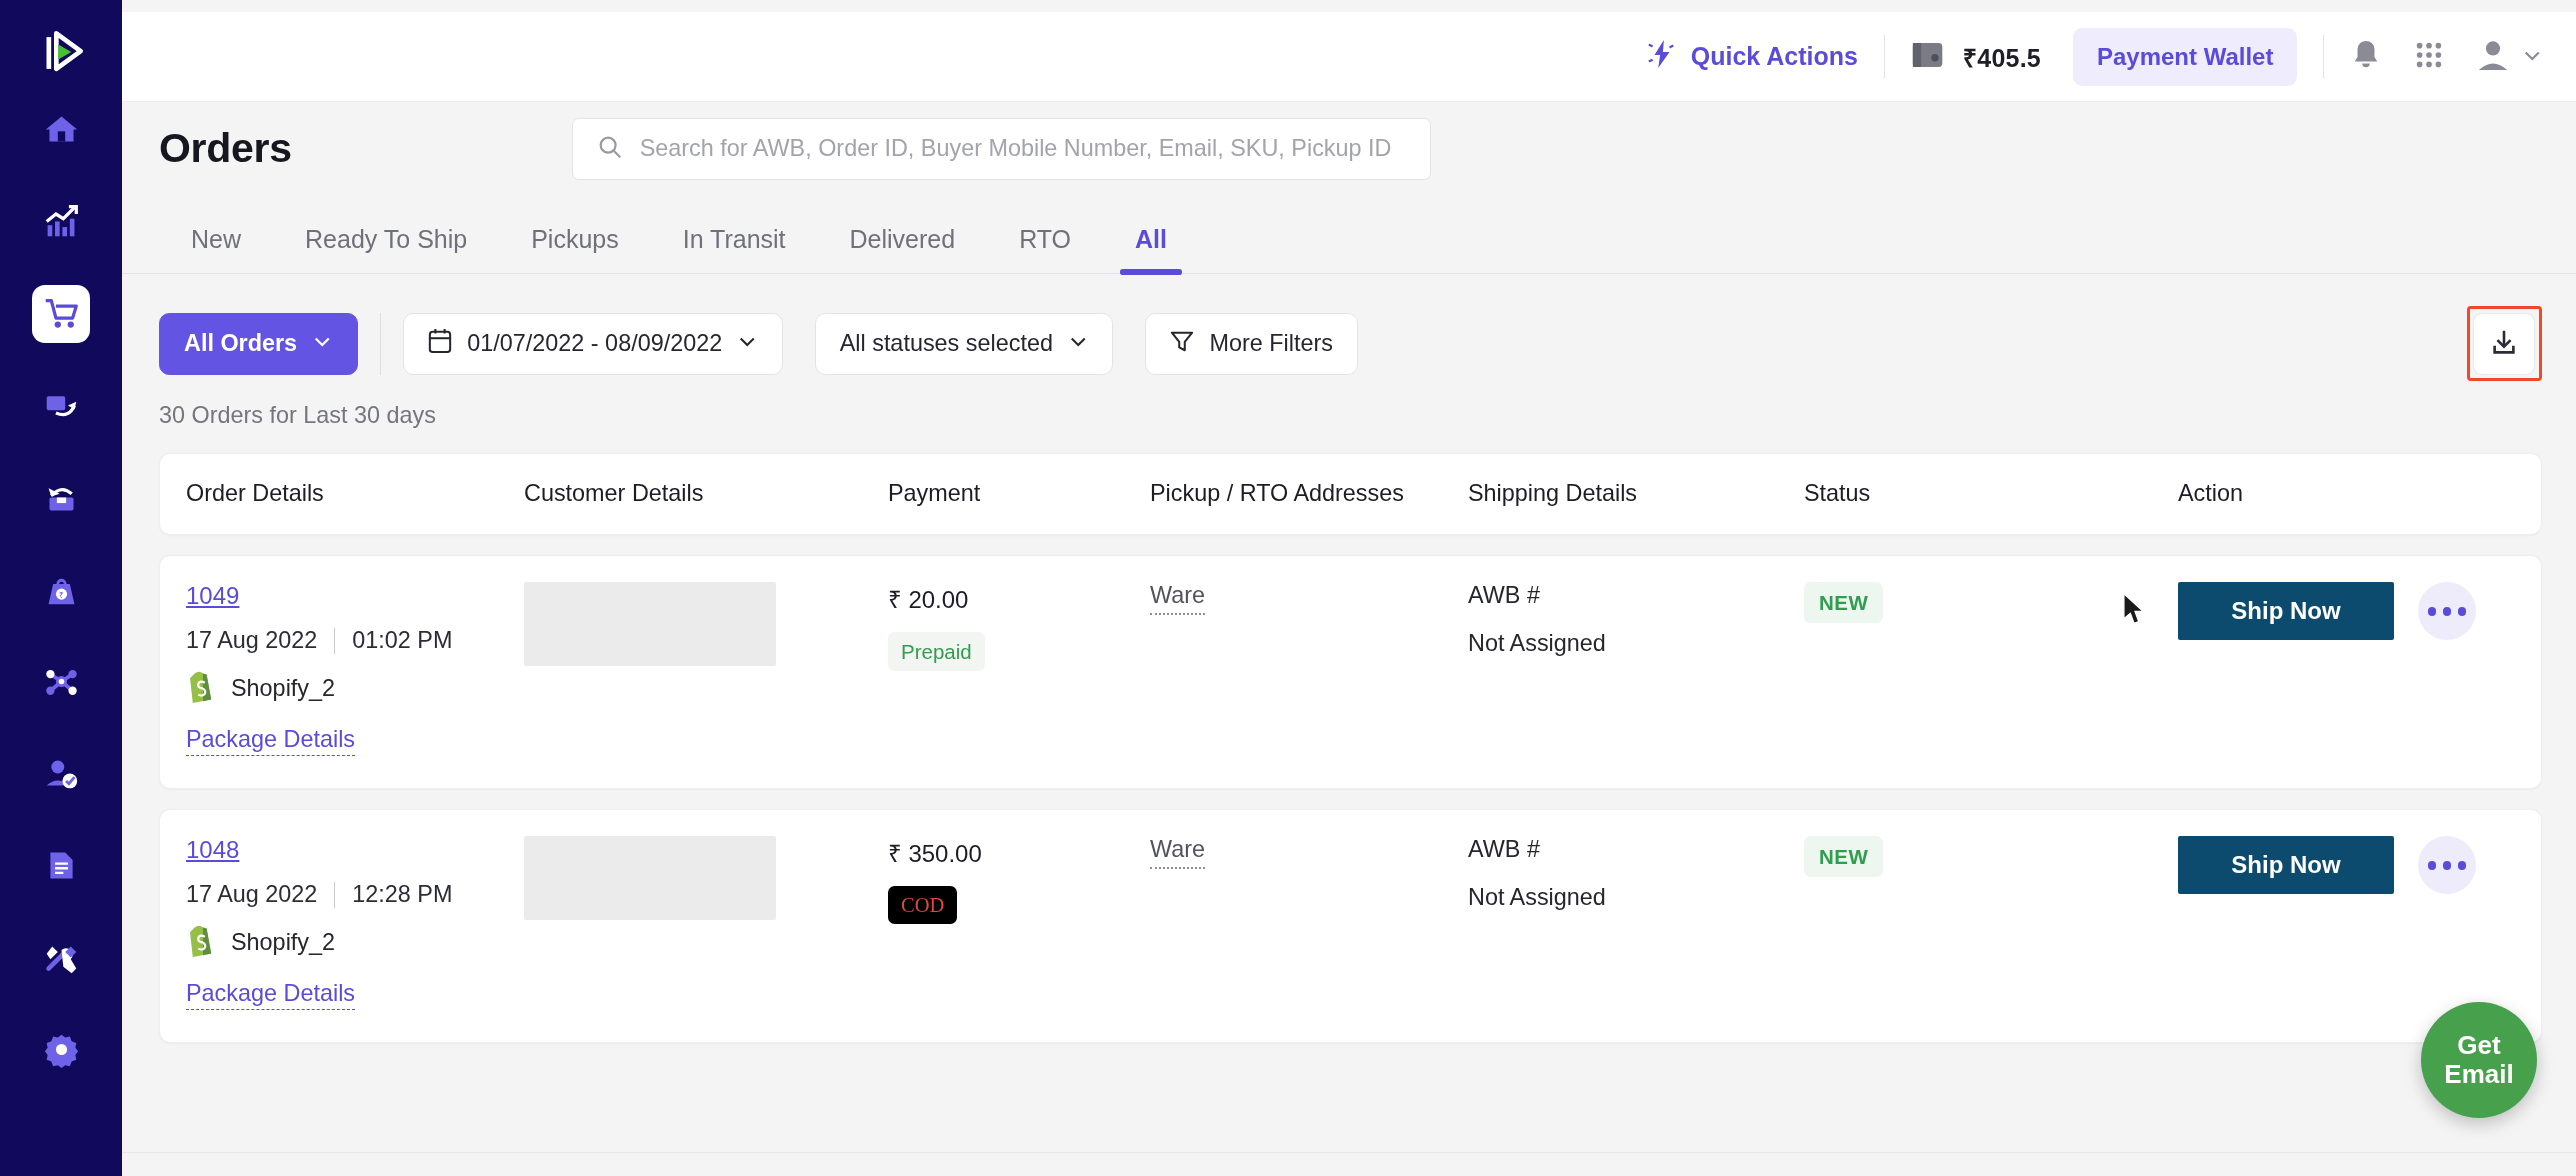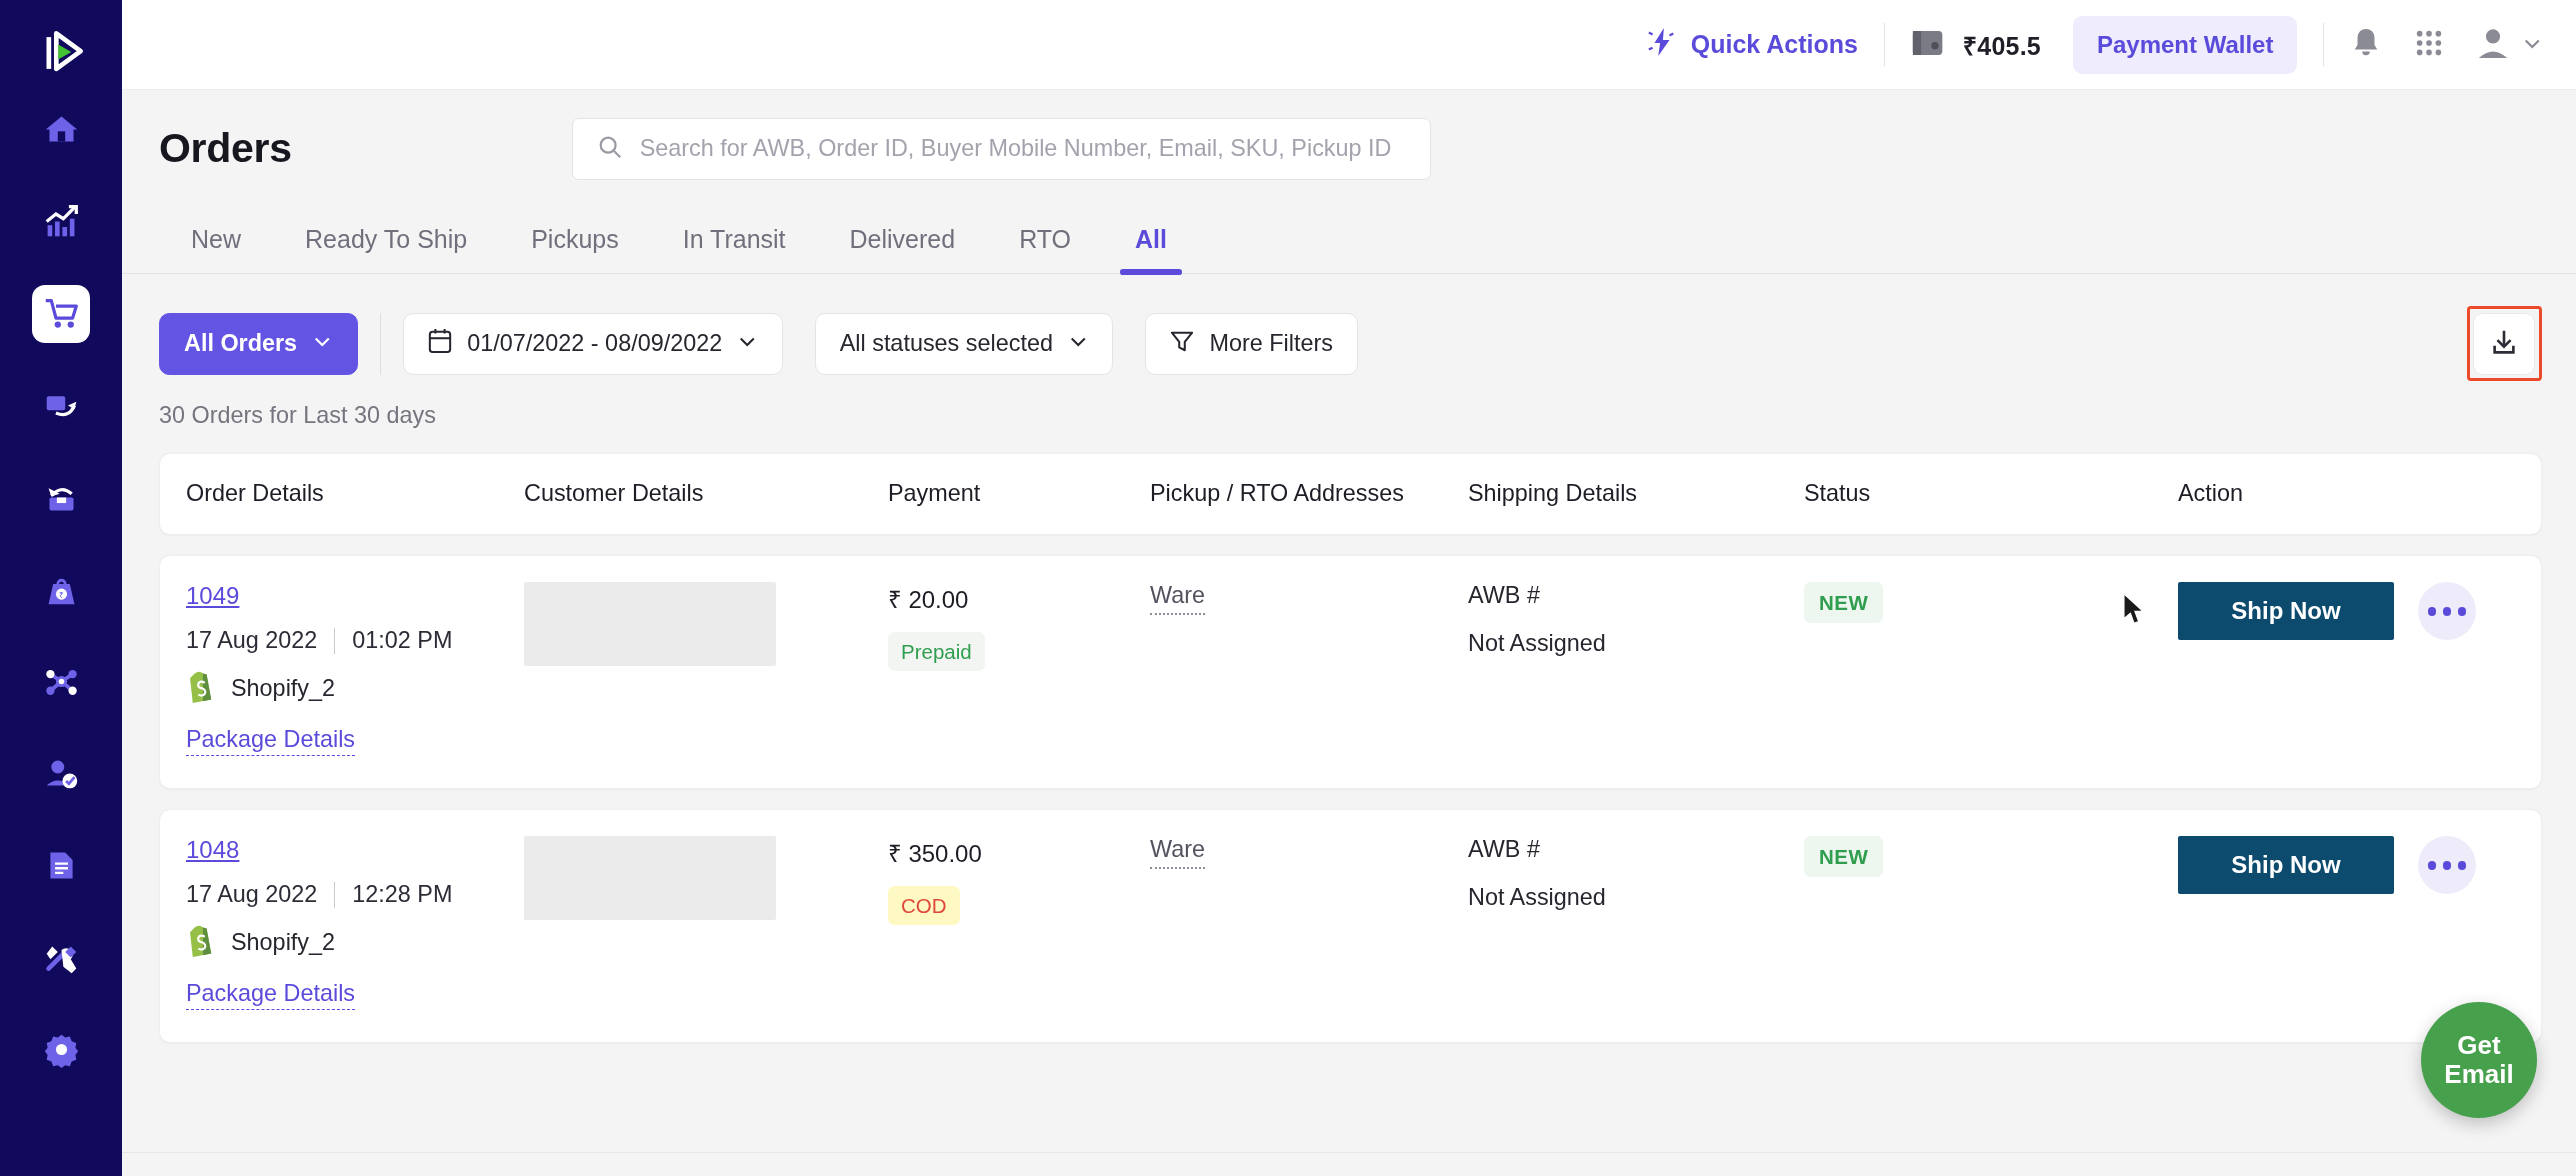"Quick Actions" .topbar { top: 0 -> 12px }
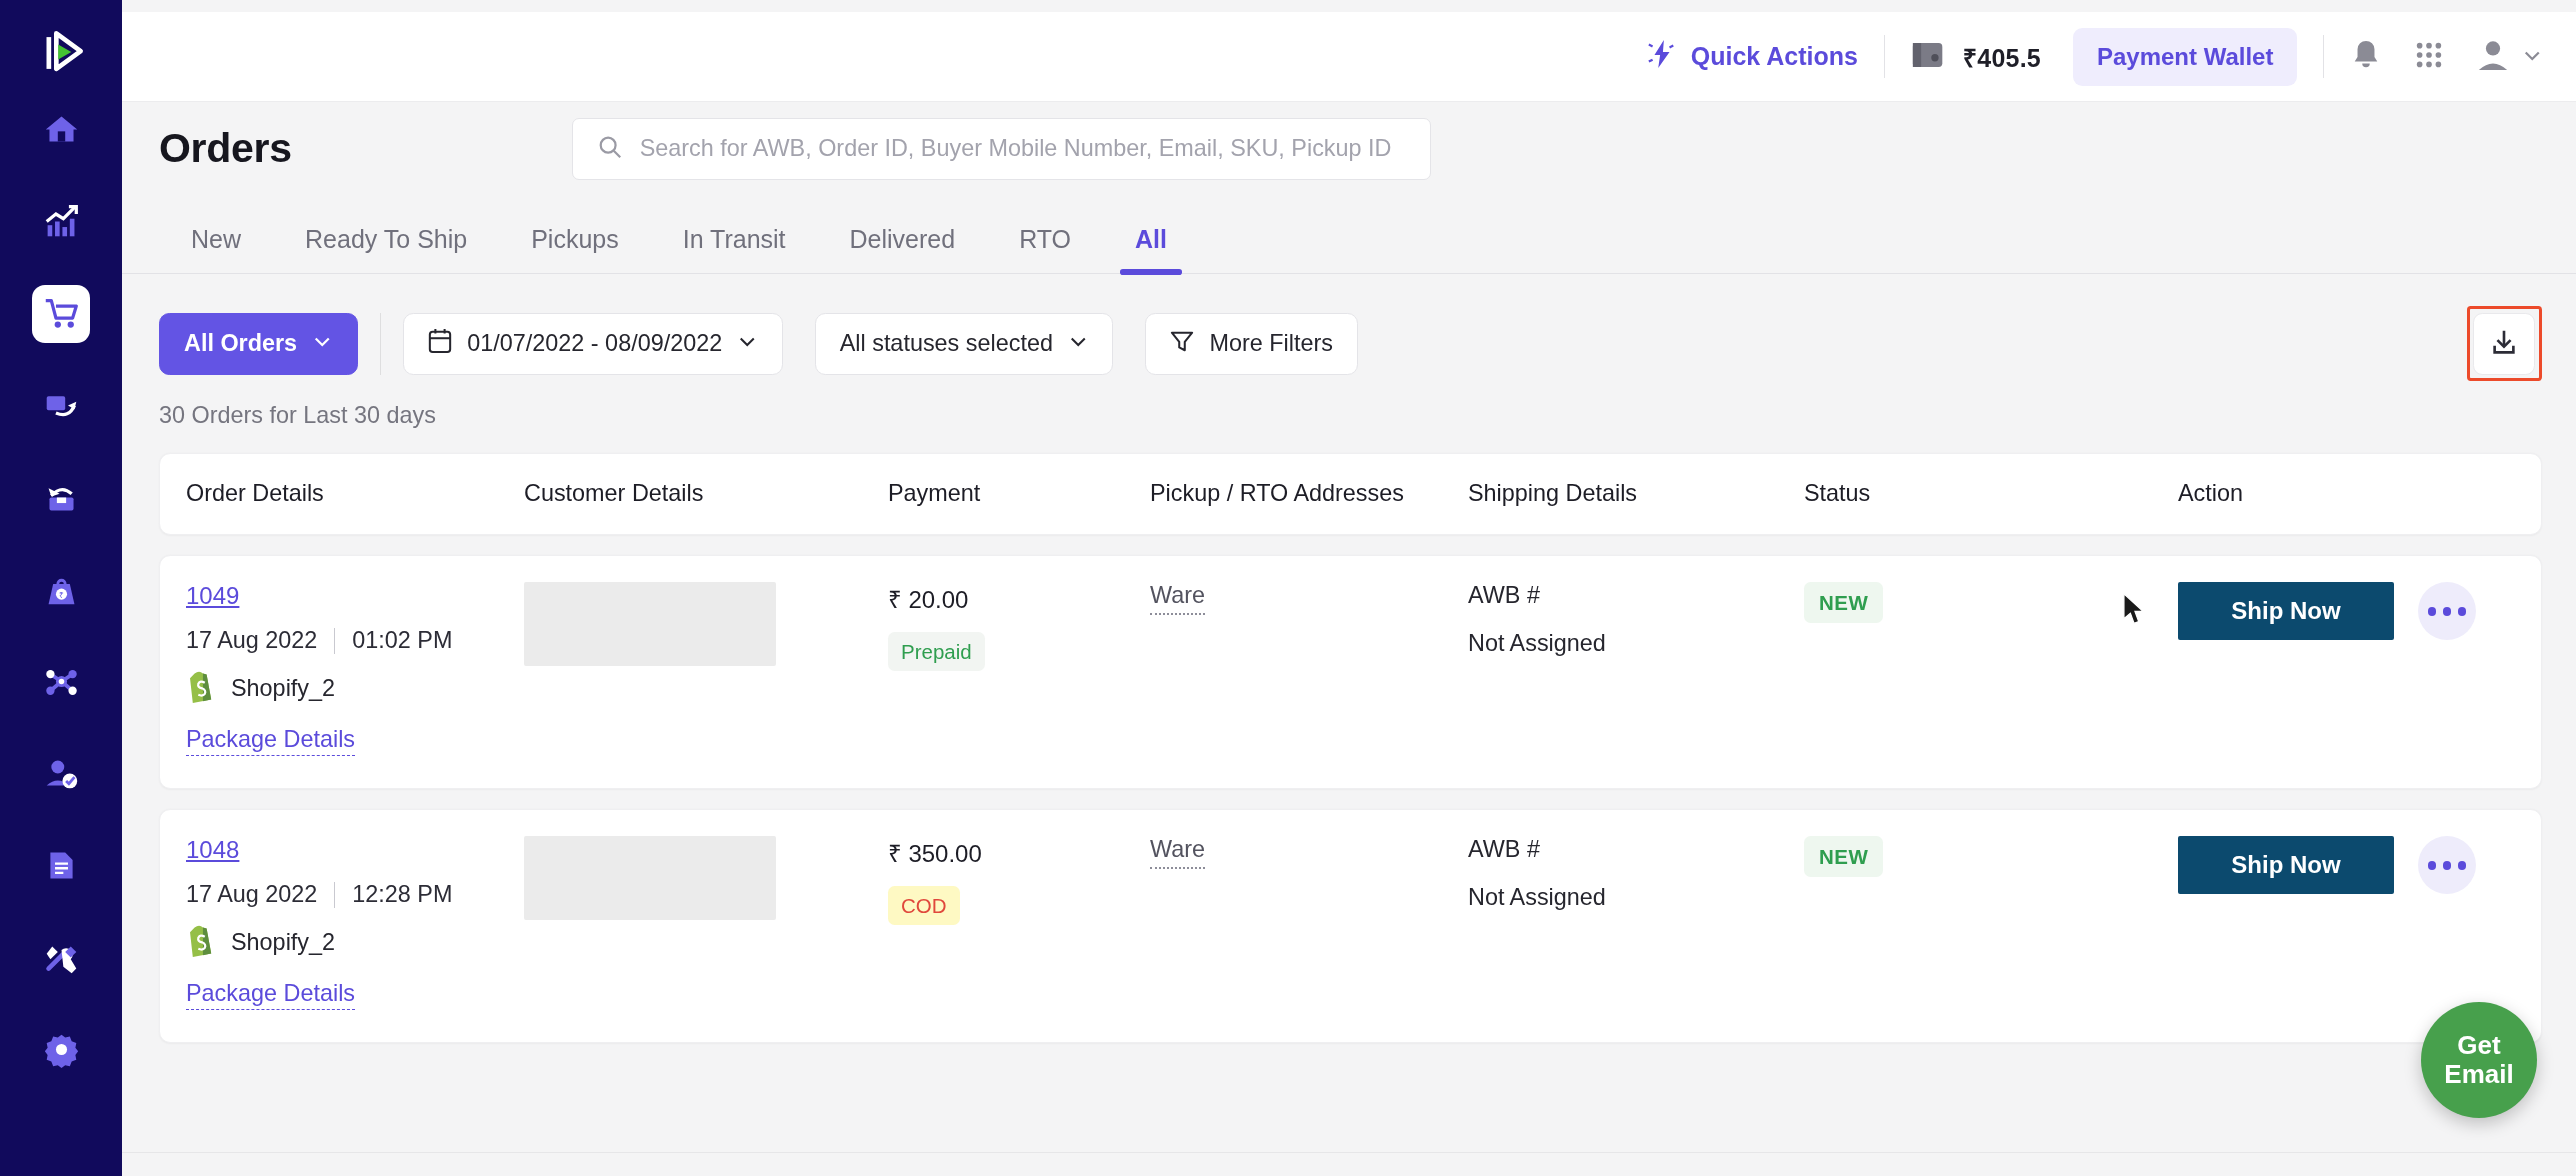"COD" .tag-cod { background: #fef9c3 -> #000000; font-family: none -> Liberation Serif, serif }
